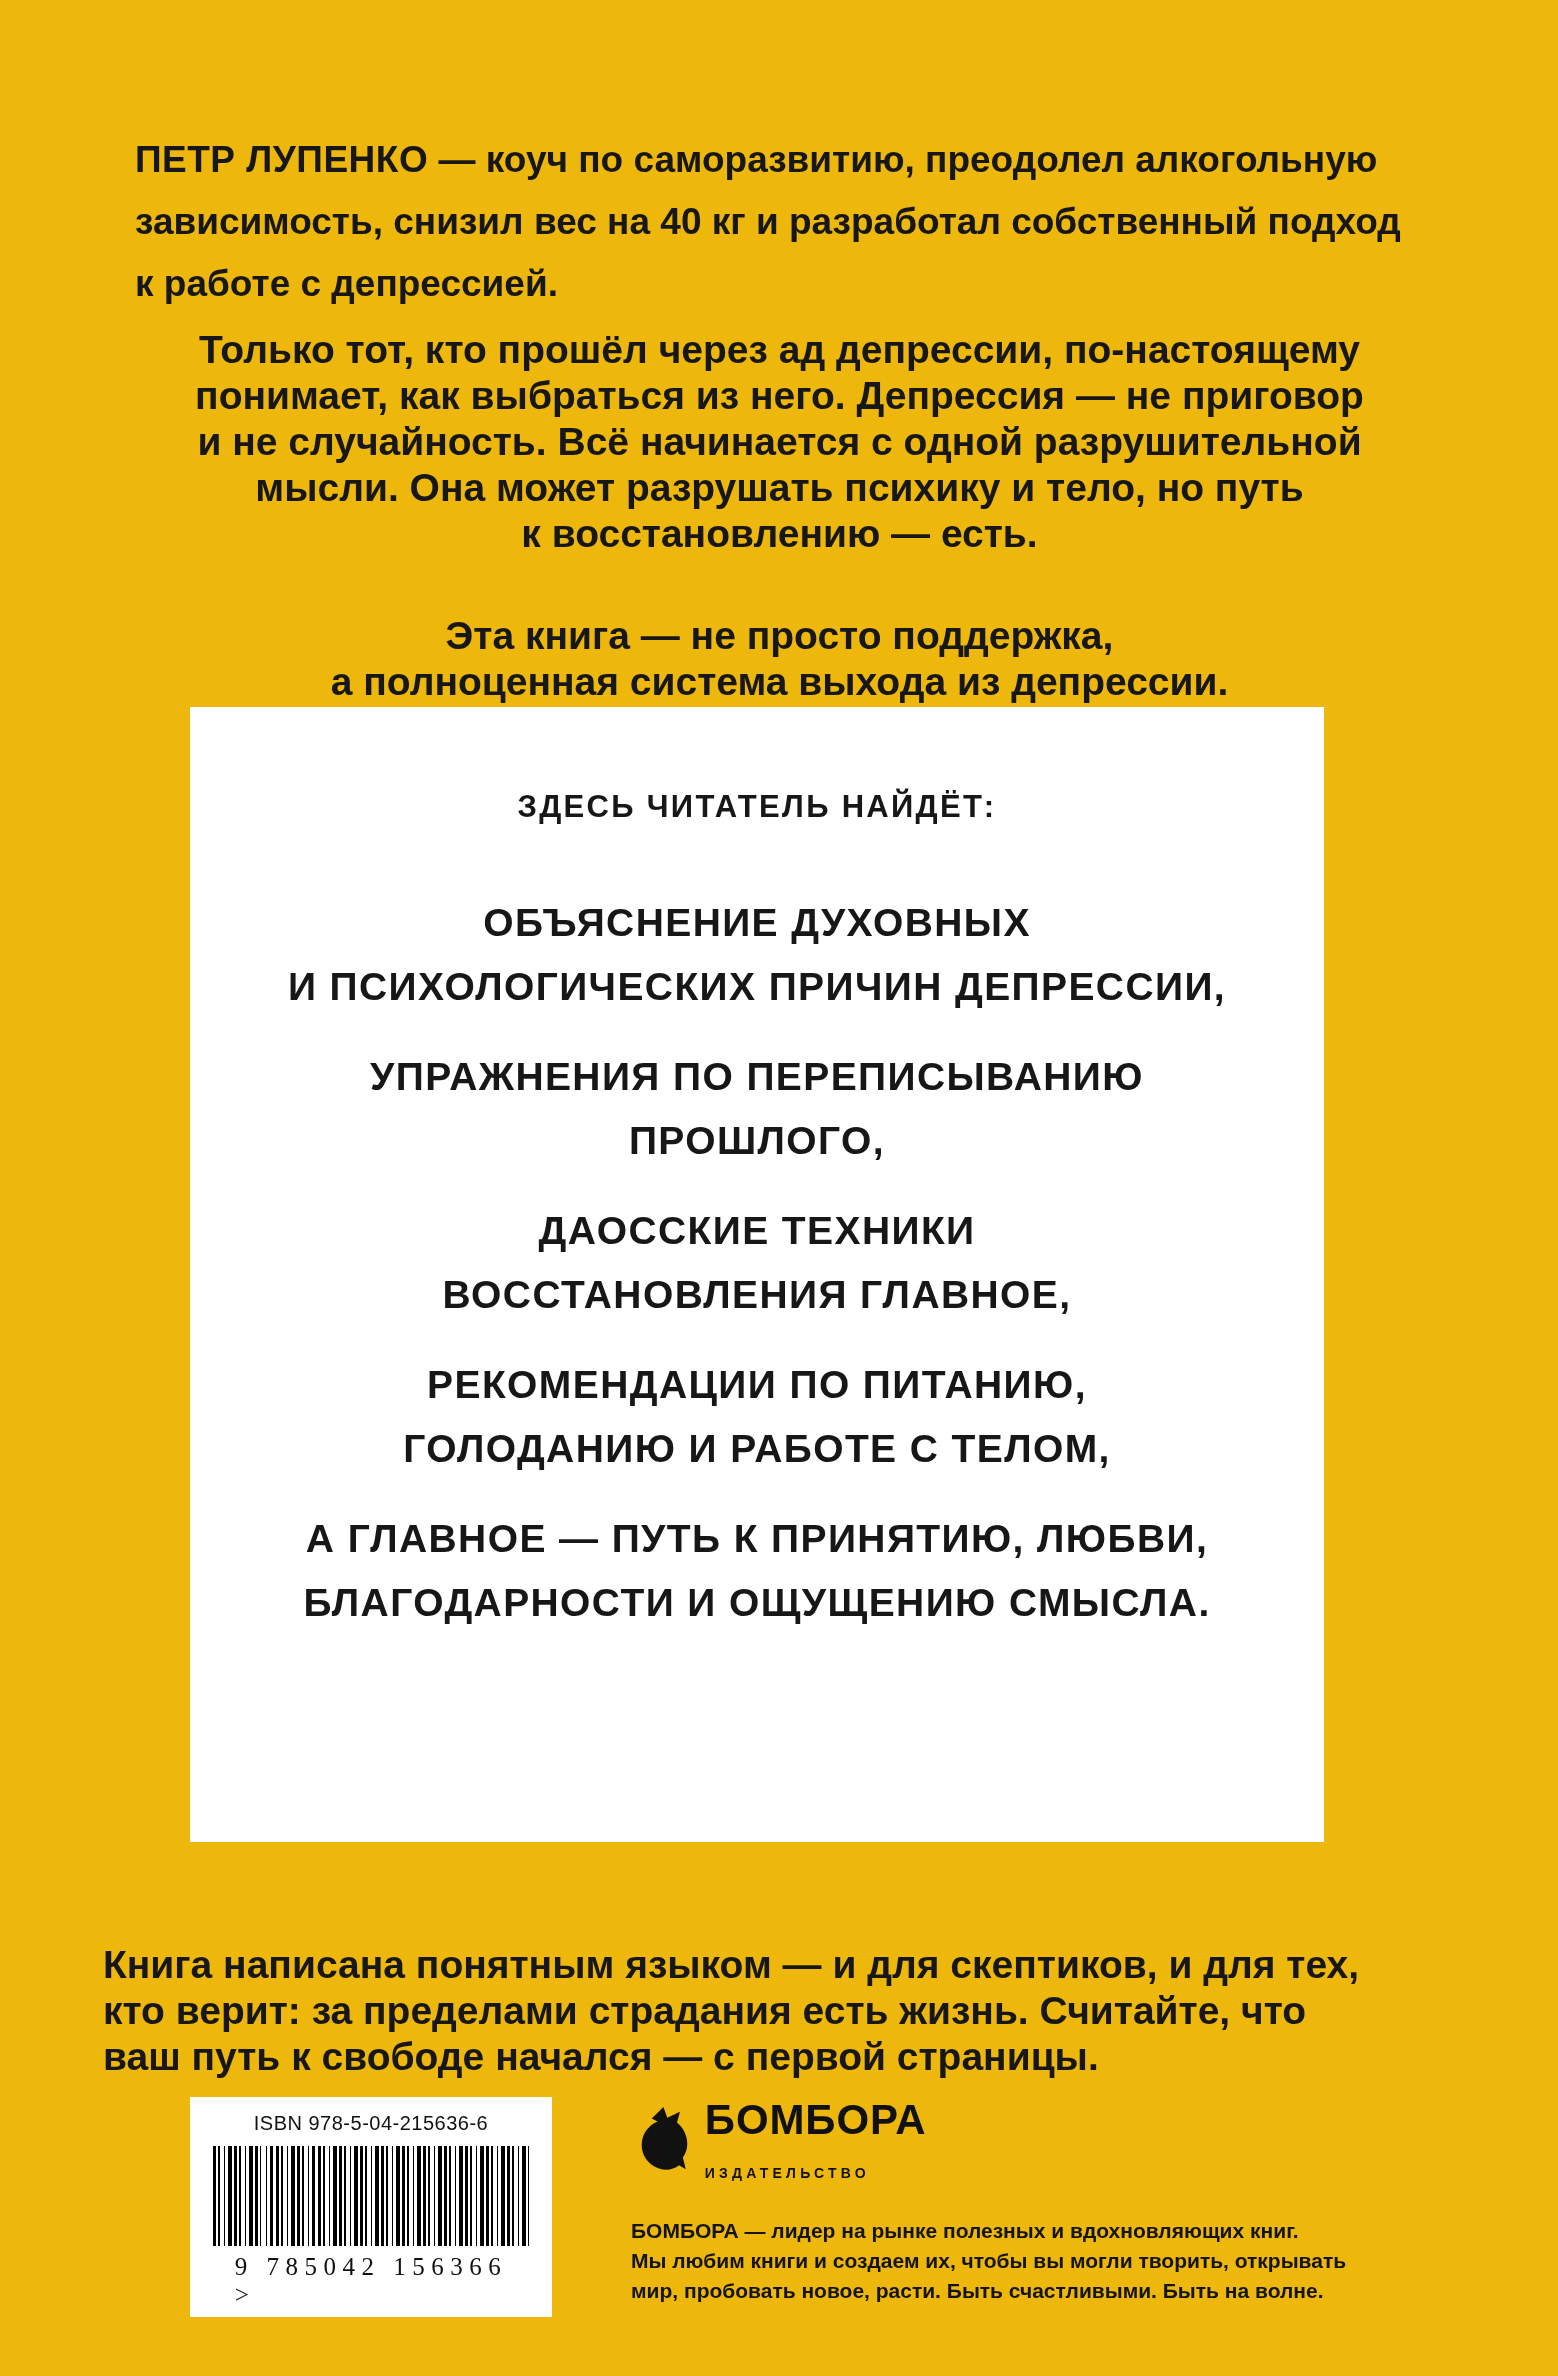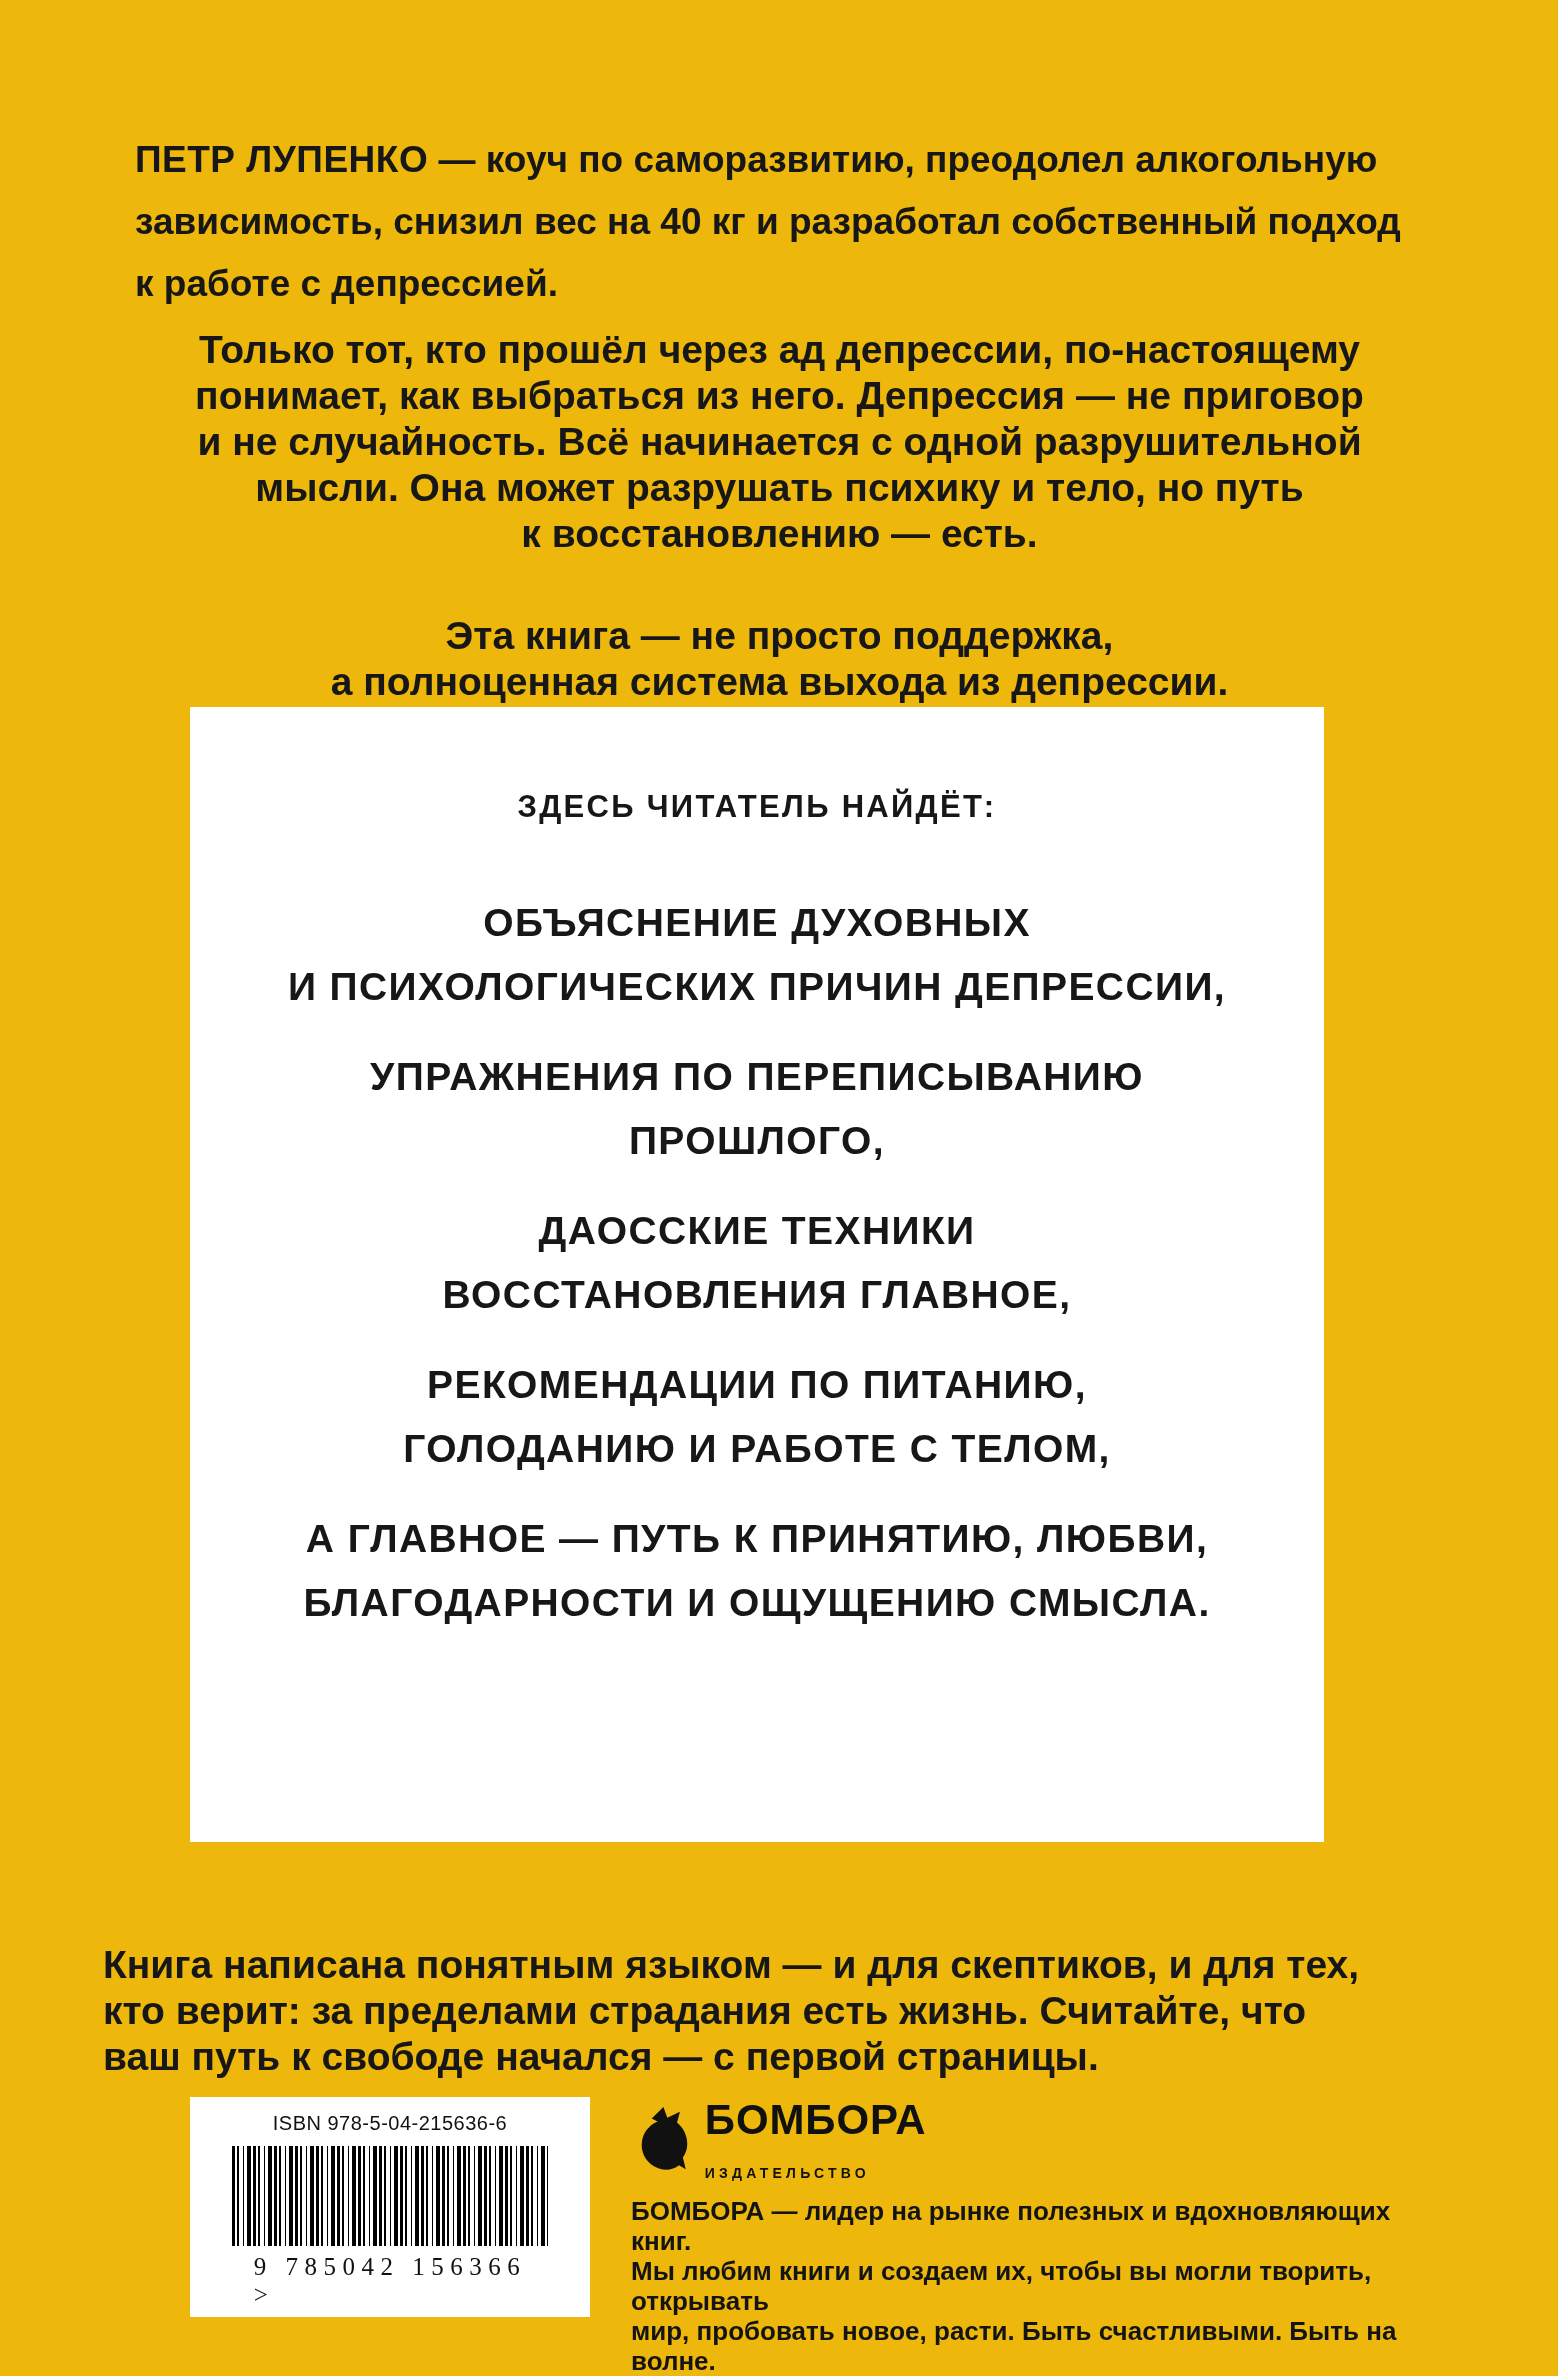"ISBN 978-5-04-215636-6" .isbn-panel { width: 400px -> 362px }
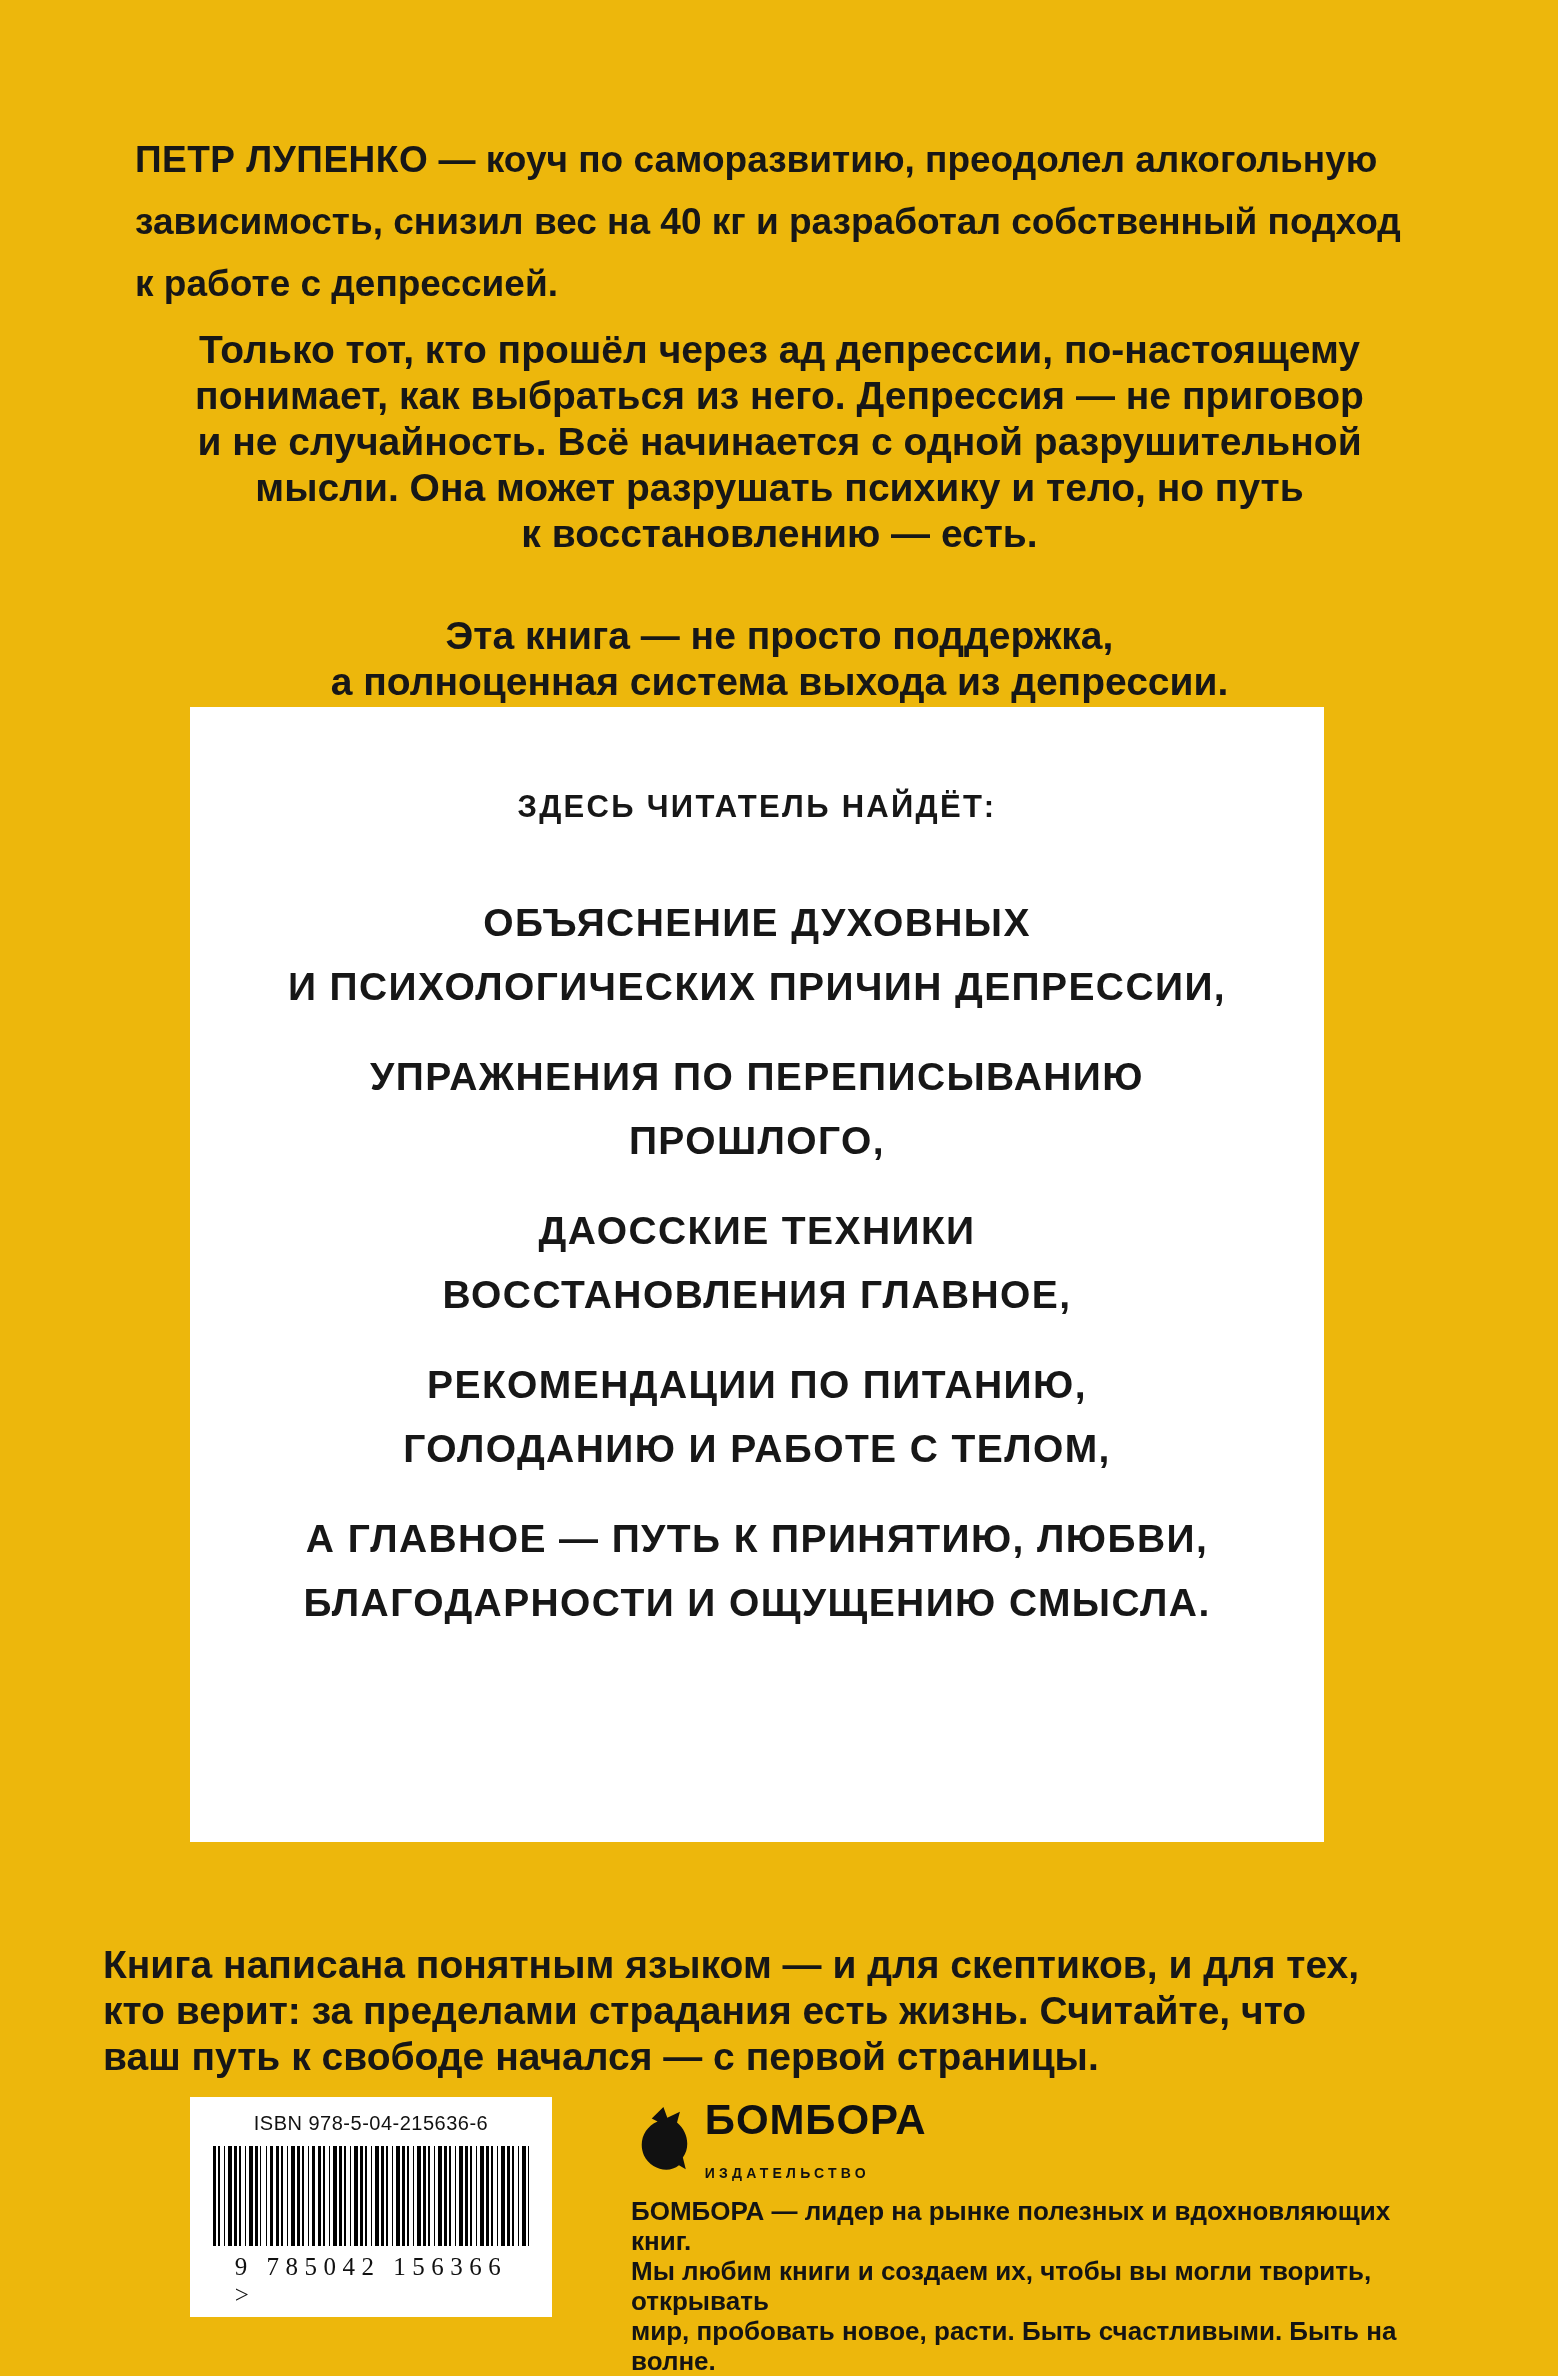"БОМБОРА — лидер на рынке" .blurb { font-size: 26px -> 21px; margin-top: 15px -> 35px }
